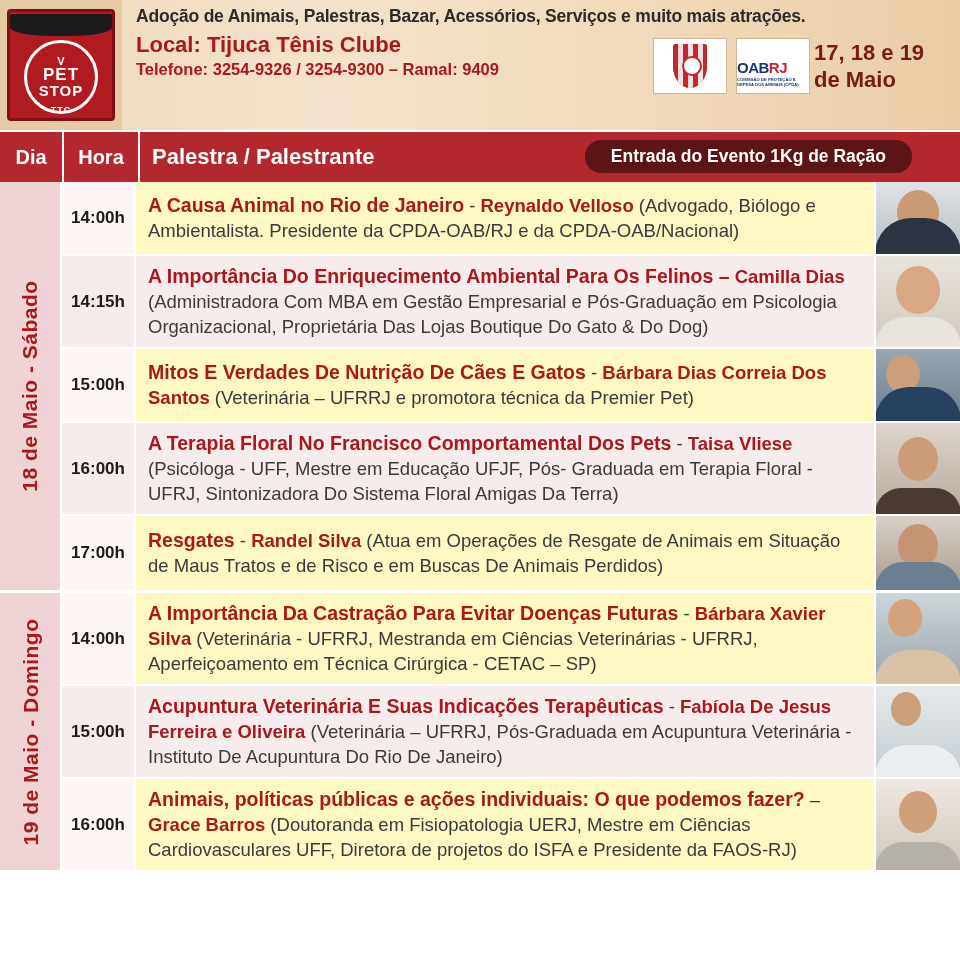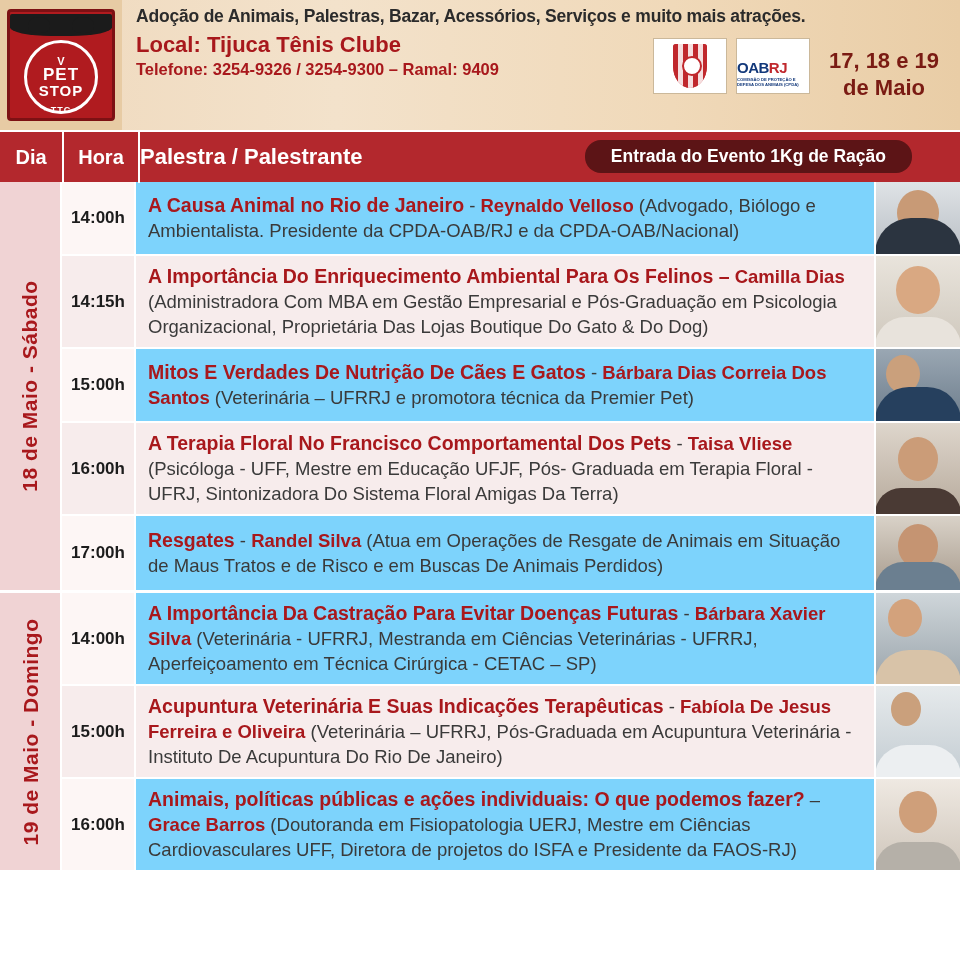"17, 18 e 19" .dates { text-align: center -> none; top: 48px -> 40px }
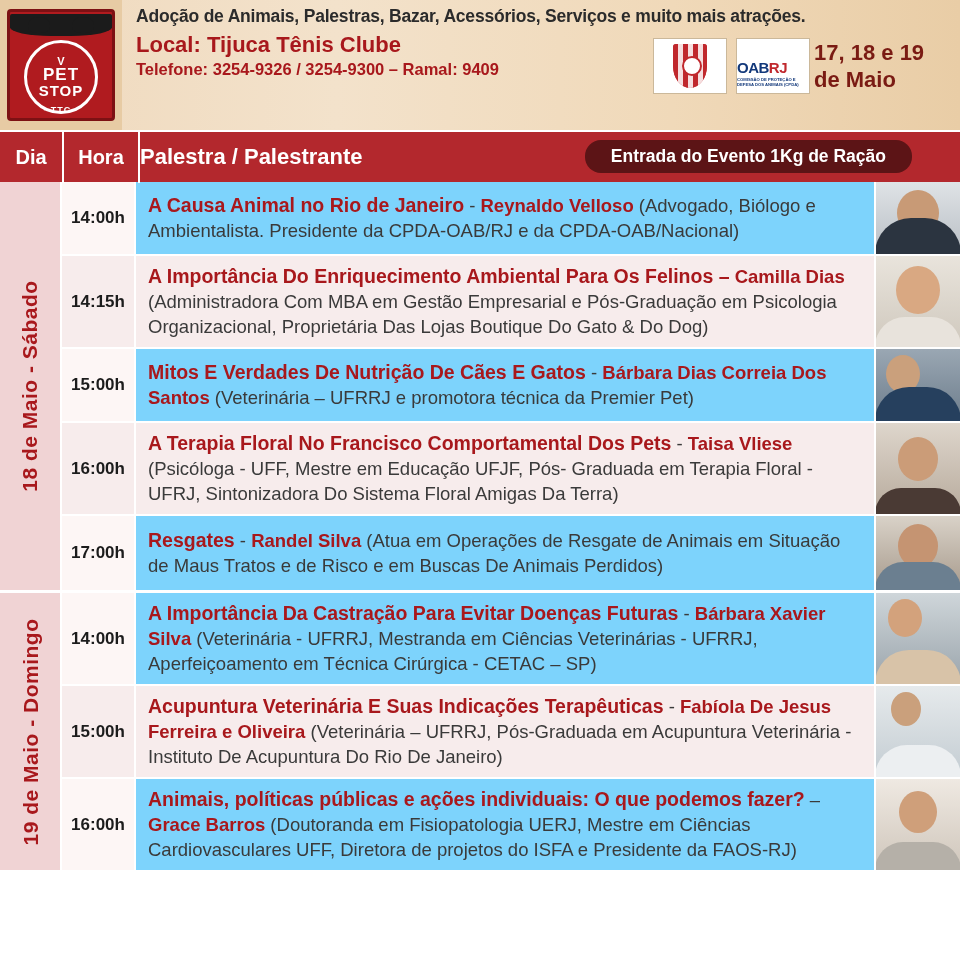"Palestra / Palestrante" .th-pal { padding-left: none -> 12px }
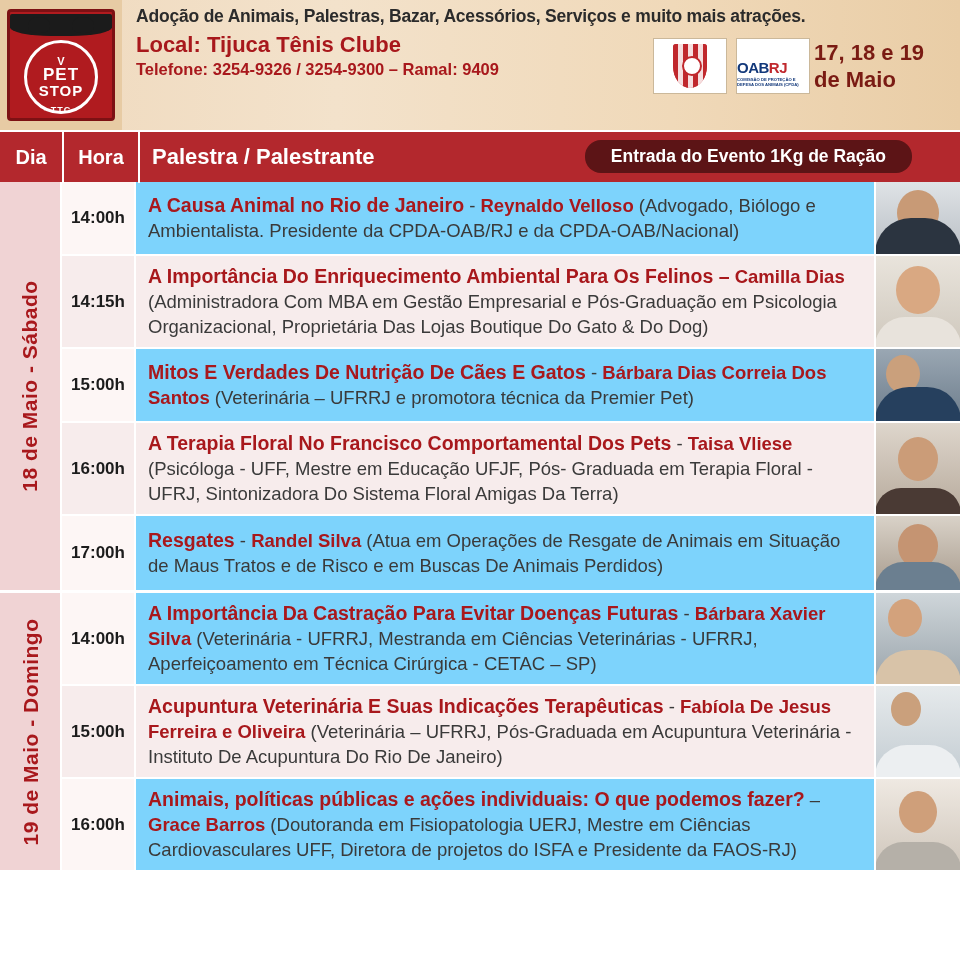"A Causa Animal no Rio" .talk { background: #7dd3fc -> #fef9c3 }
